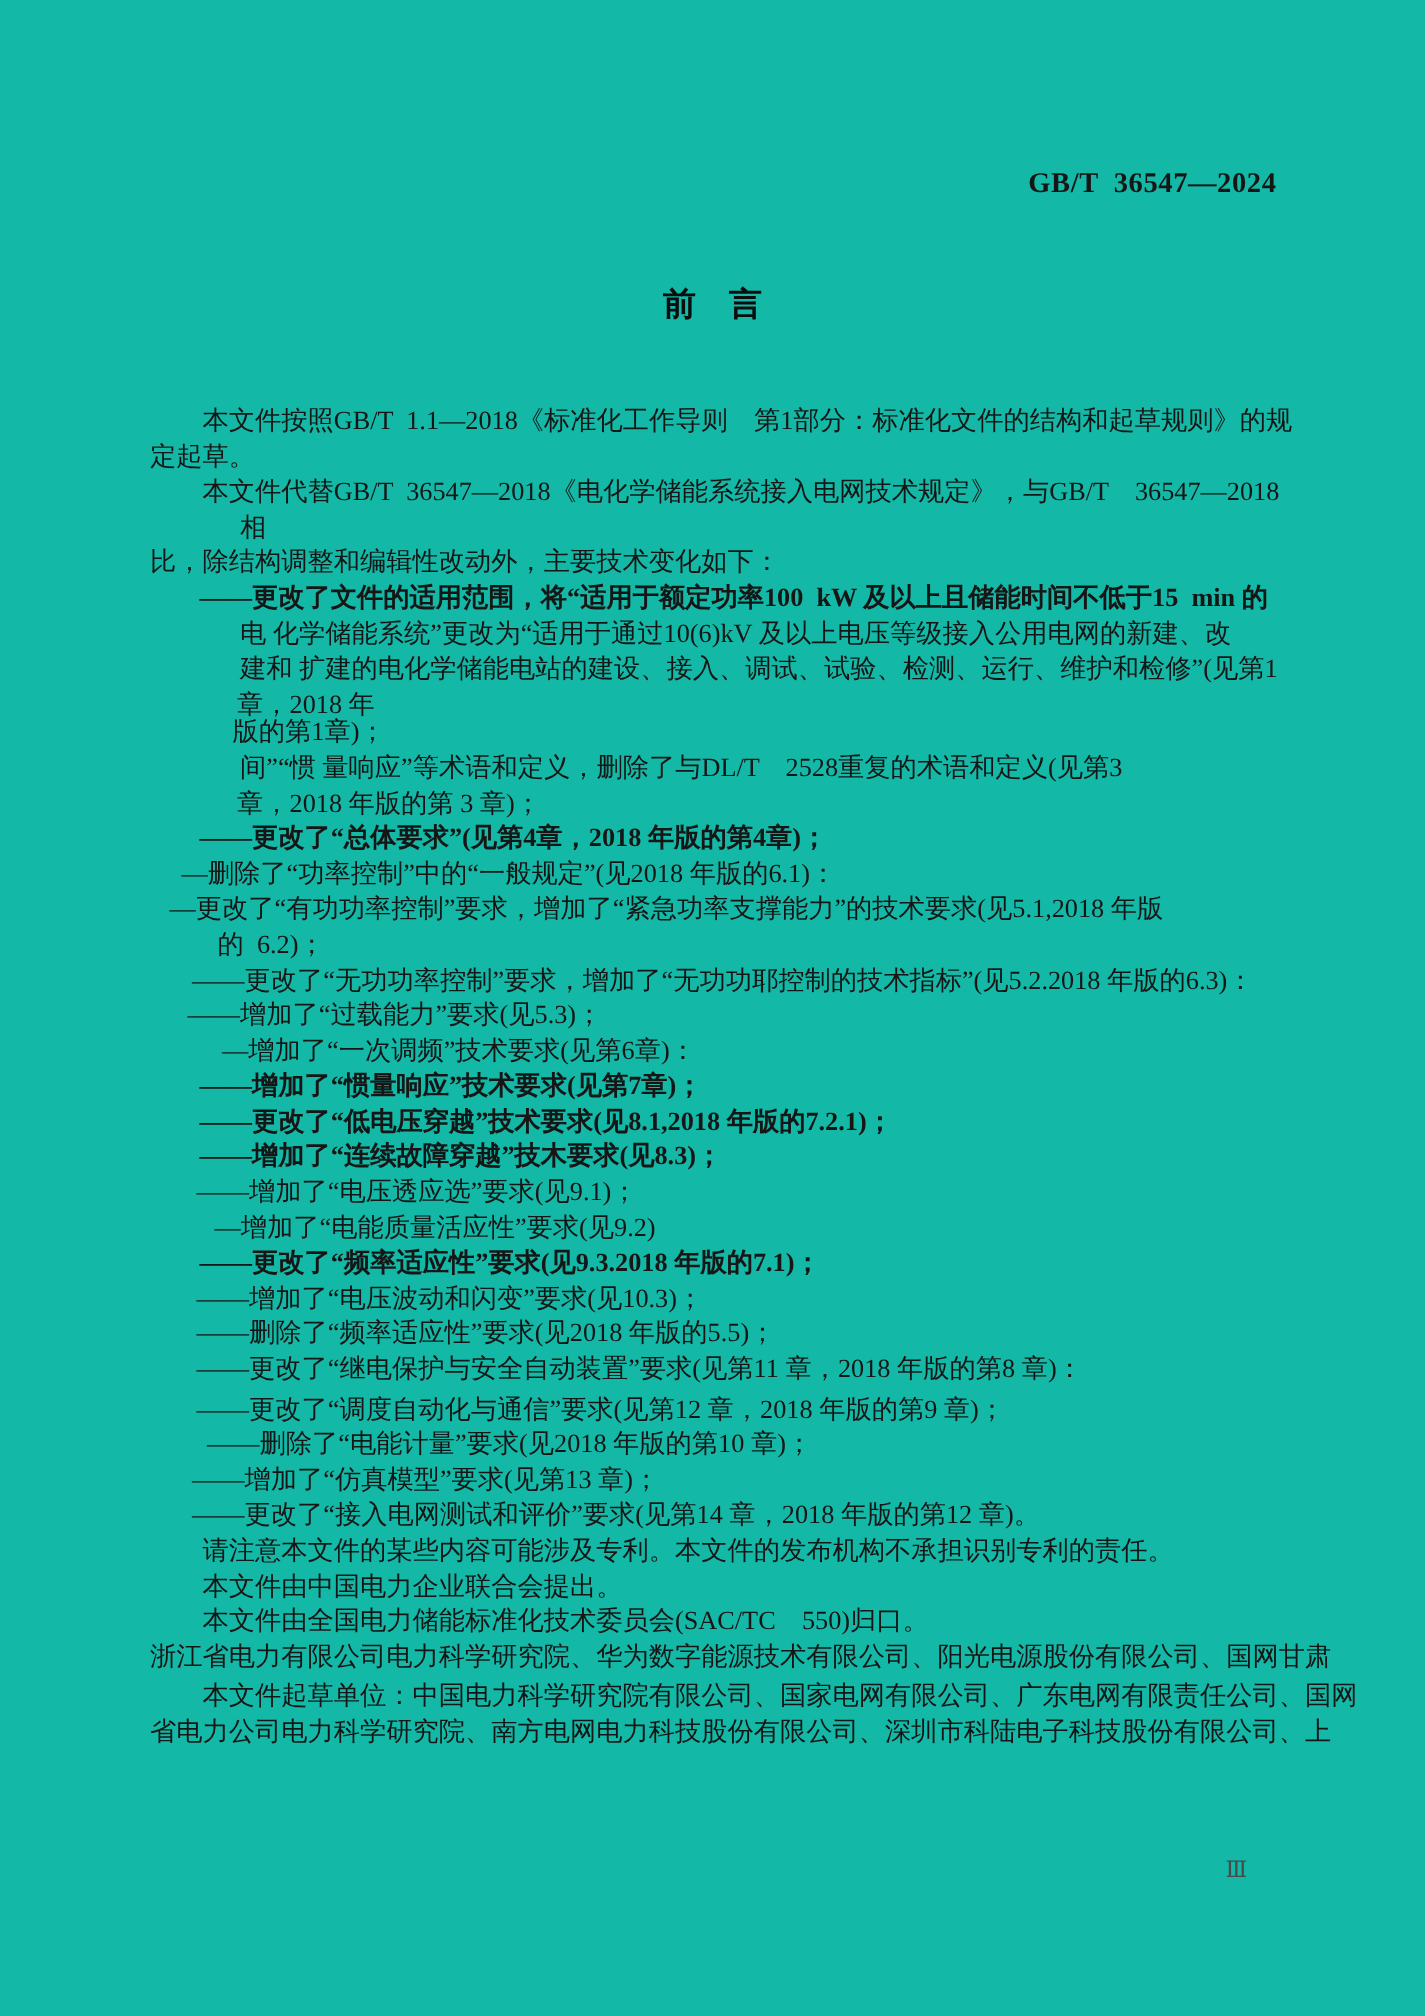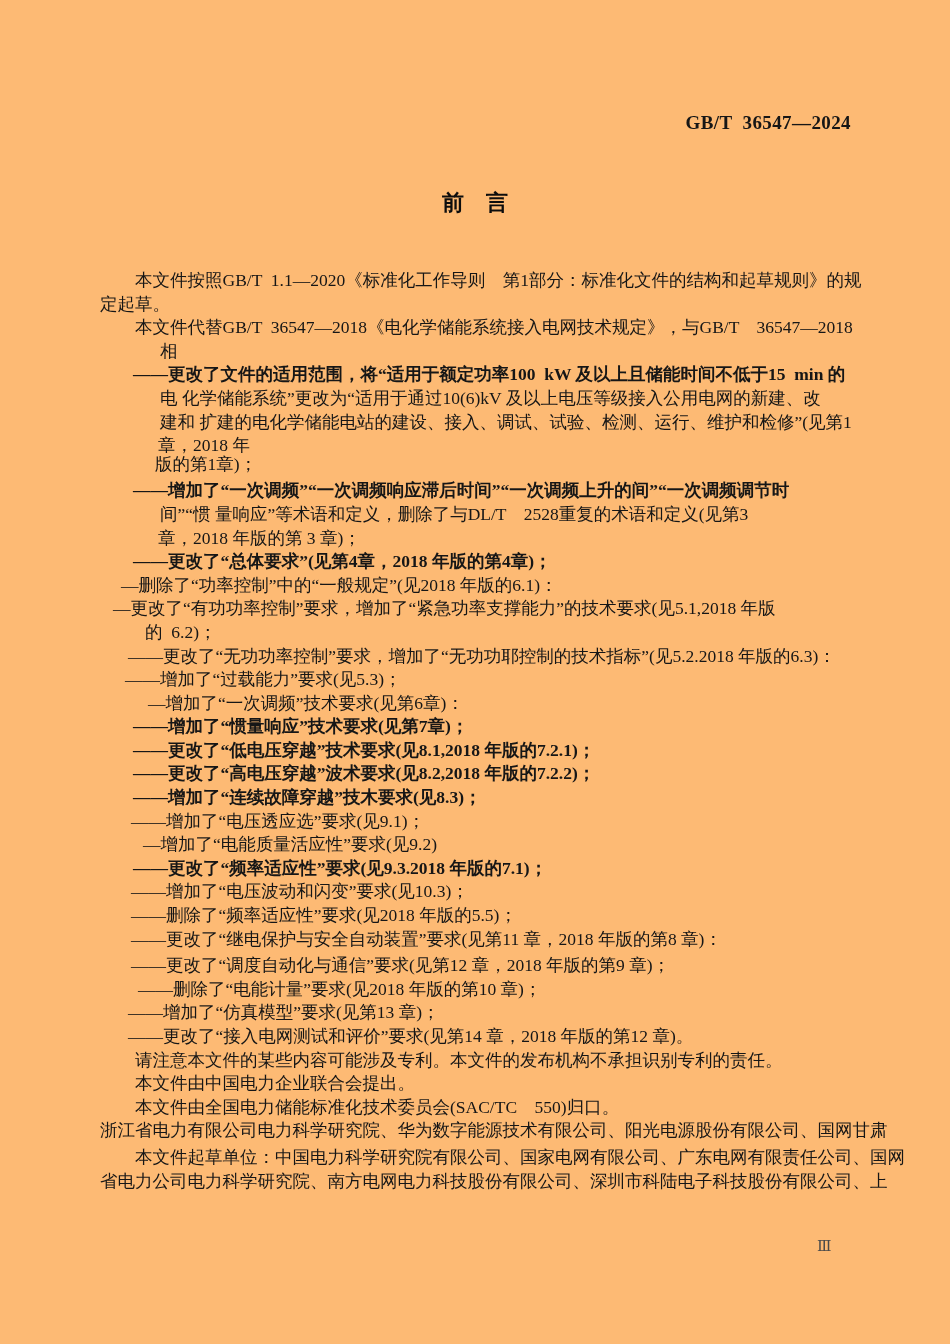"GB/T 36547—2024" .page { background: #fdba74 -> #14b8a6 }
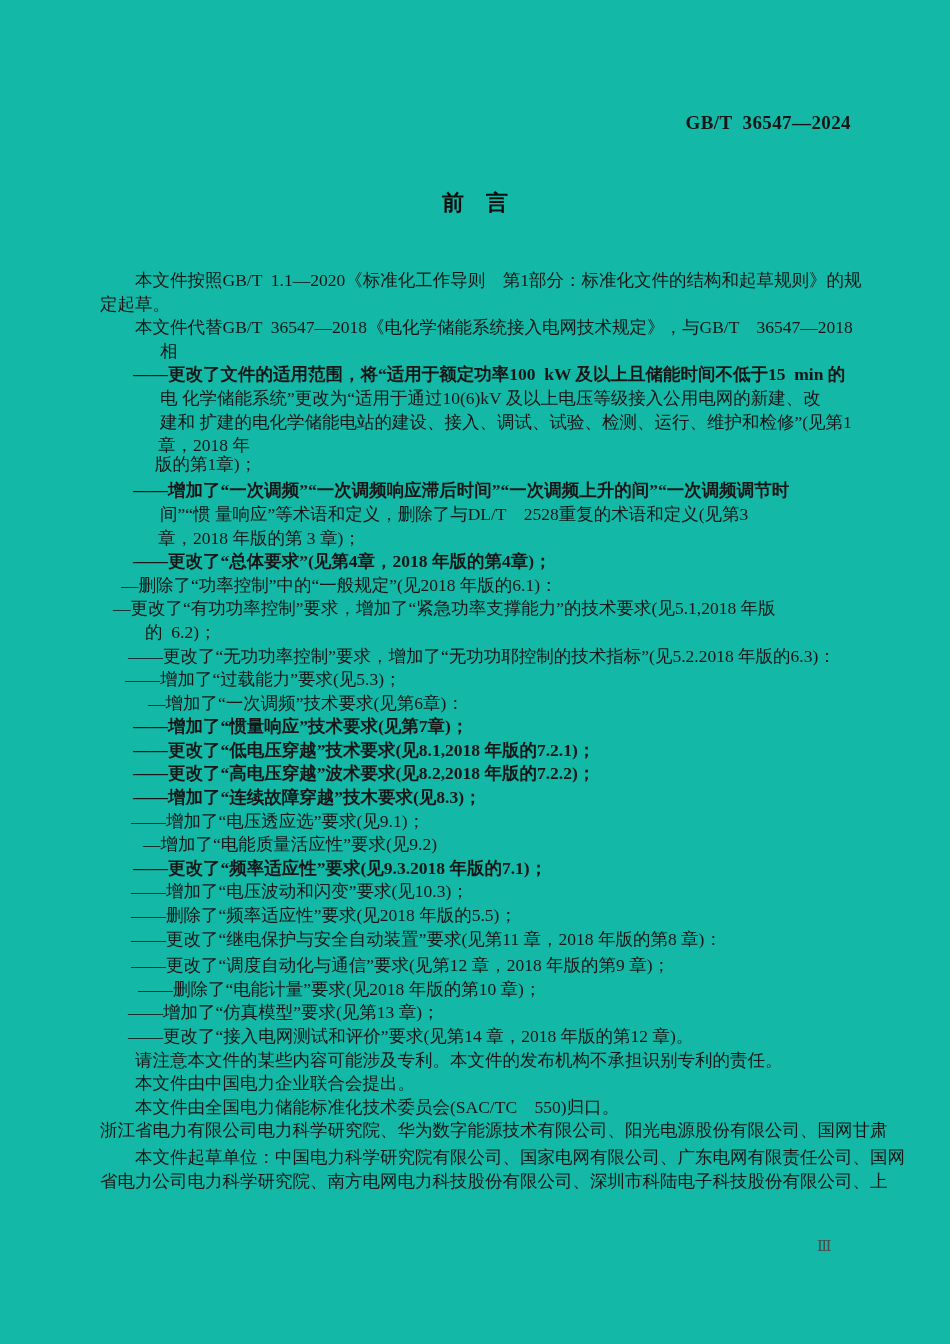"本文件按照GB/T 1.1—2020《标准化工作导则" div.ln { text: 2020 -> 2018 }
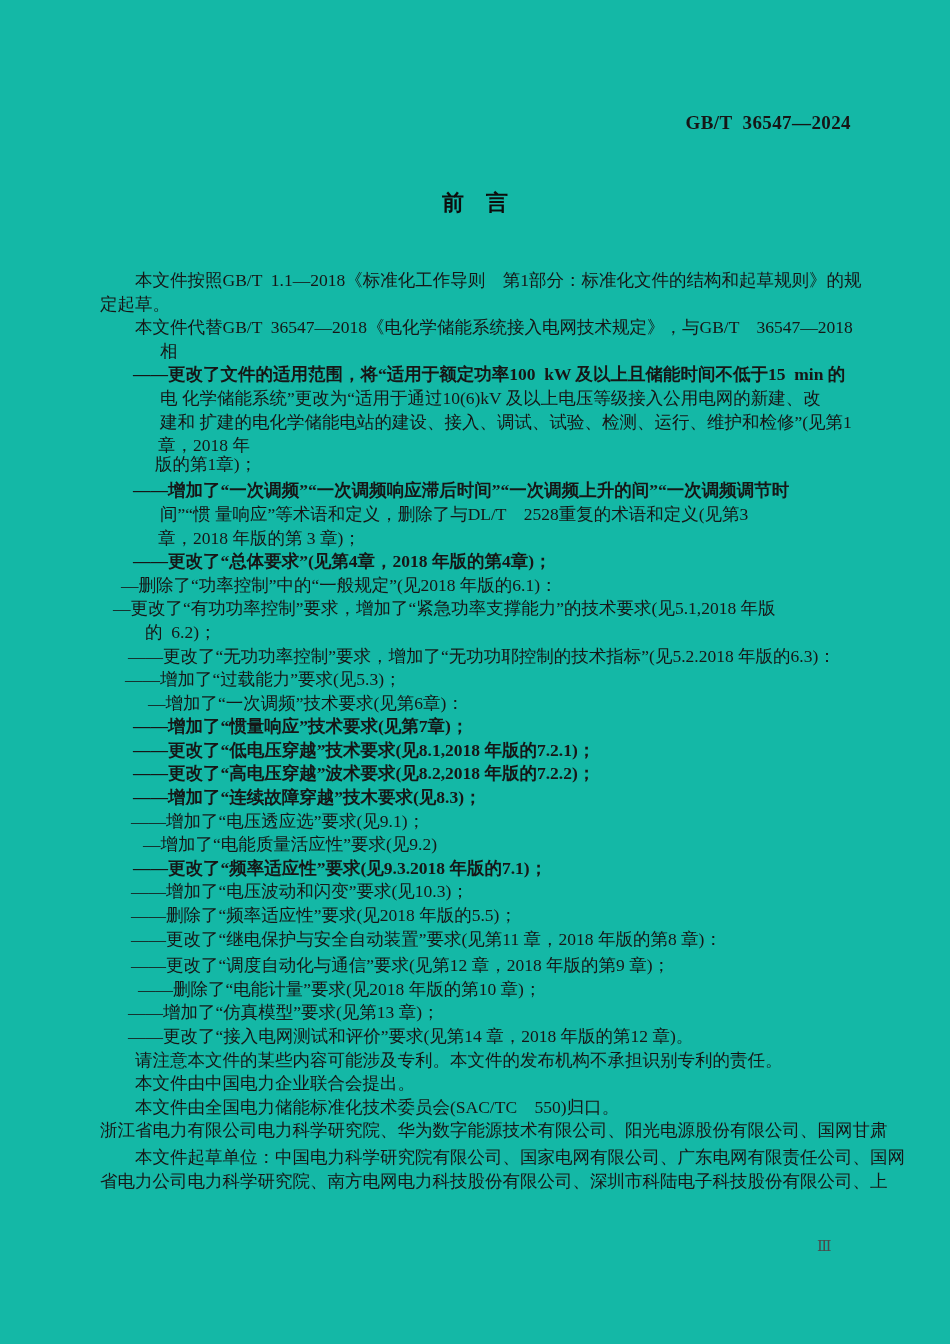"比，除结构调整和编辑性改动外，主要技术变化如下：" div.ln { html: none -> <div>比，除结构调整和编辑性改动外，主要技术变化如下：</div> }
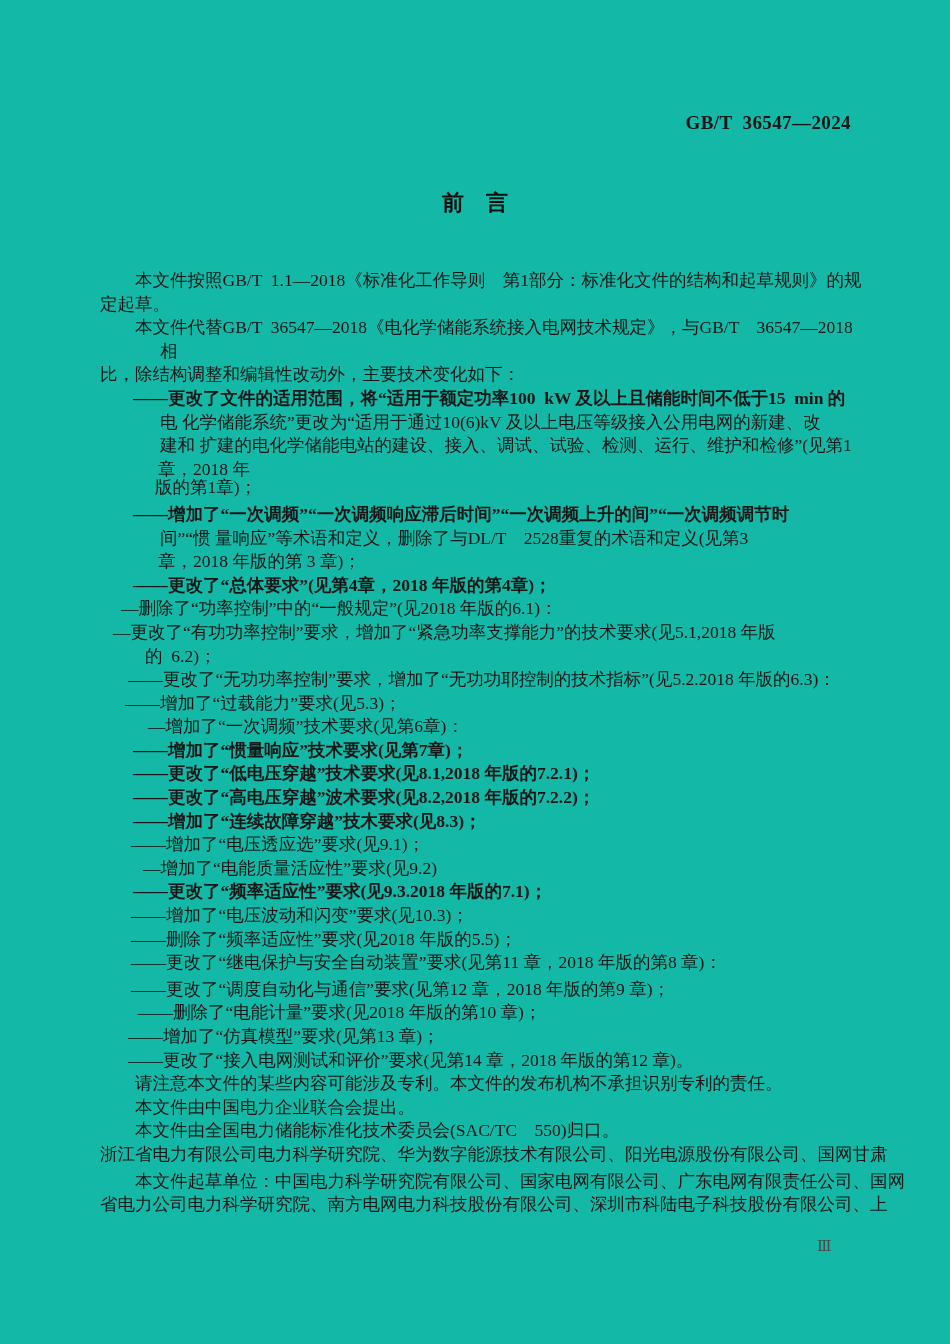"——增加了“一次调频”“一次调频响应滞后时间”“一次调频上升的间”“一次调频调节" div.ln { html: <div>——增加了“一次调频”“一次调频响应滞后时间”“一次调频上升的间”“一次调频调节时</div> -> none }
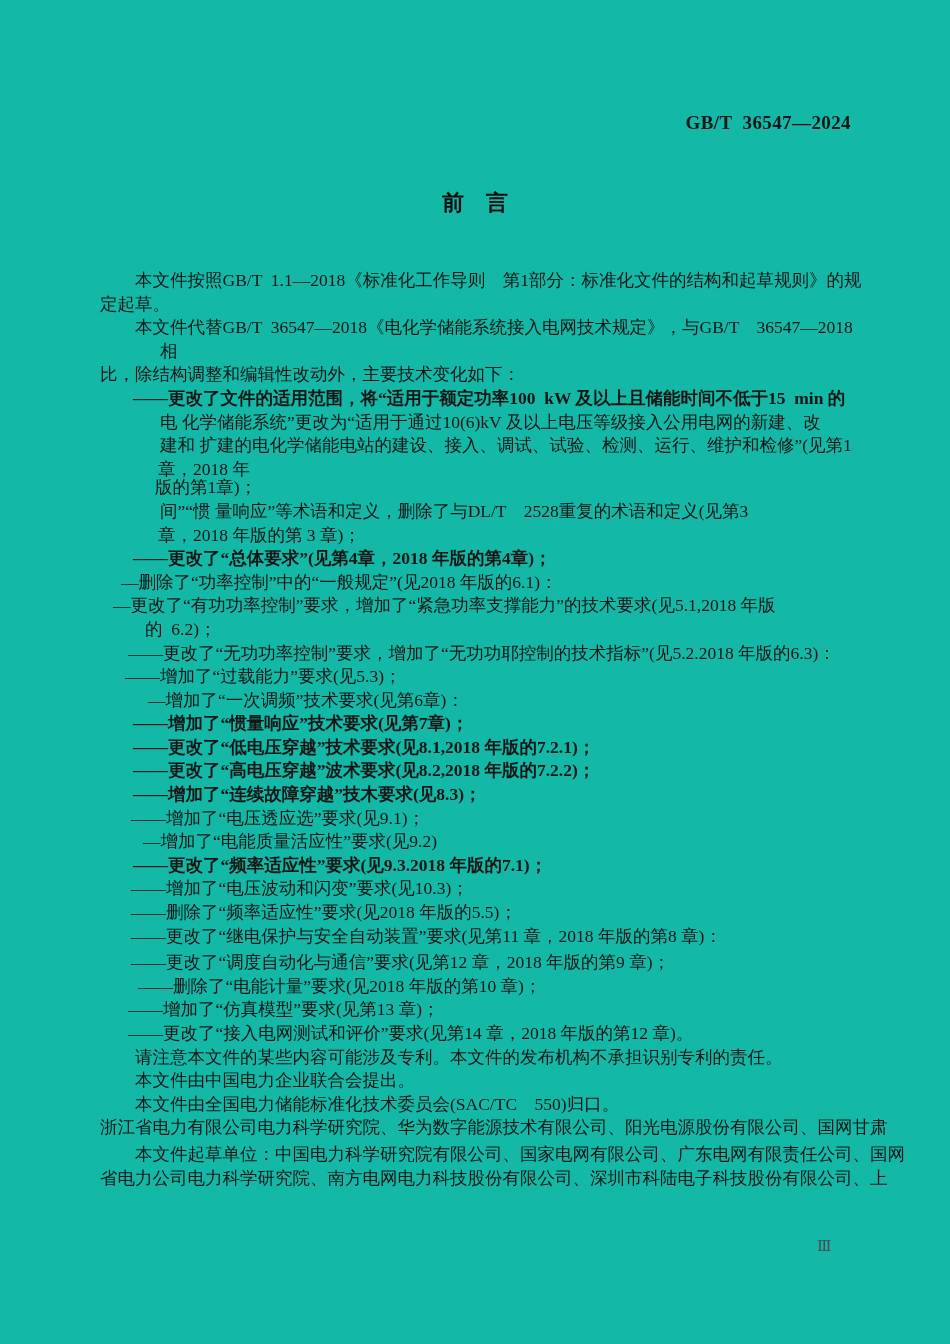"——更改了“高电压穿越”波术要求(见8.2,2018 年版的7.2.2)；" div.ln { html: <div>——更改了“高电压穿越”波术要求(见8.2,2018 年版的7.2.2)；</div> -> none }
